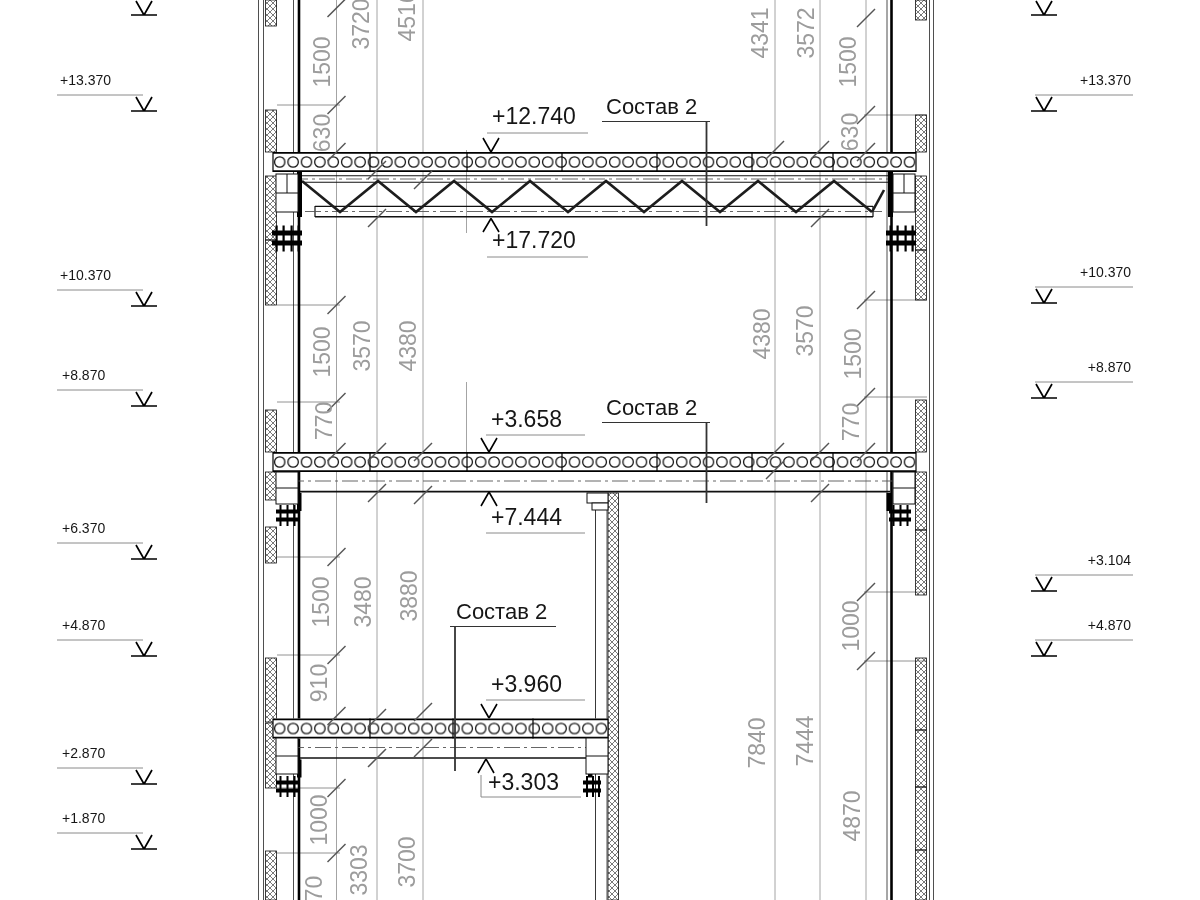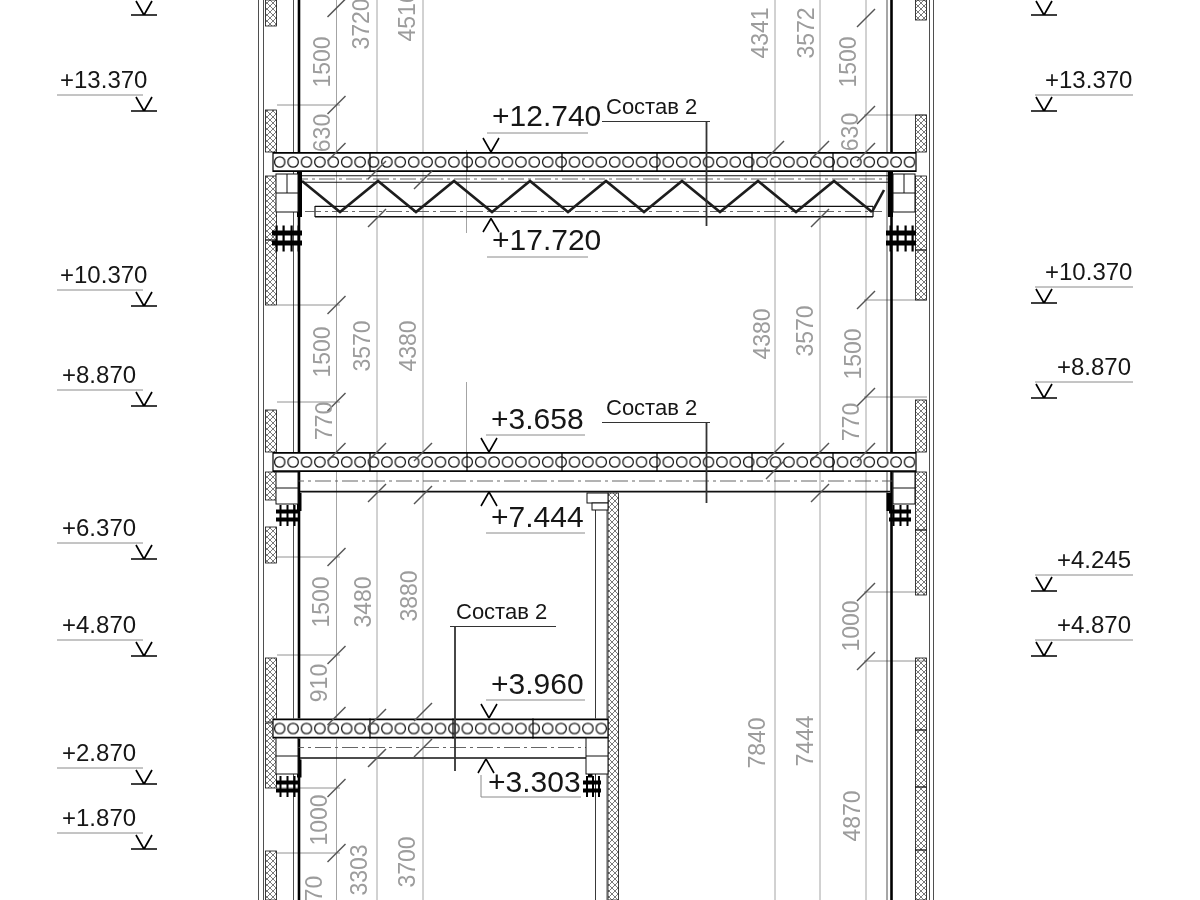"+13.370" .elev { font-size: 24px -> 14px }
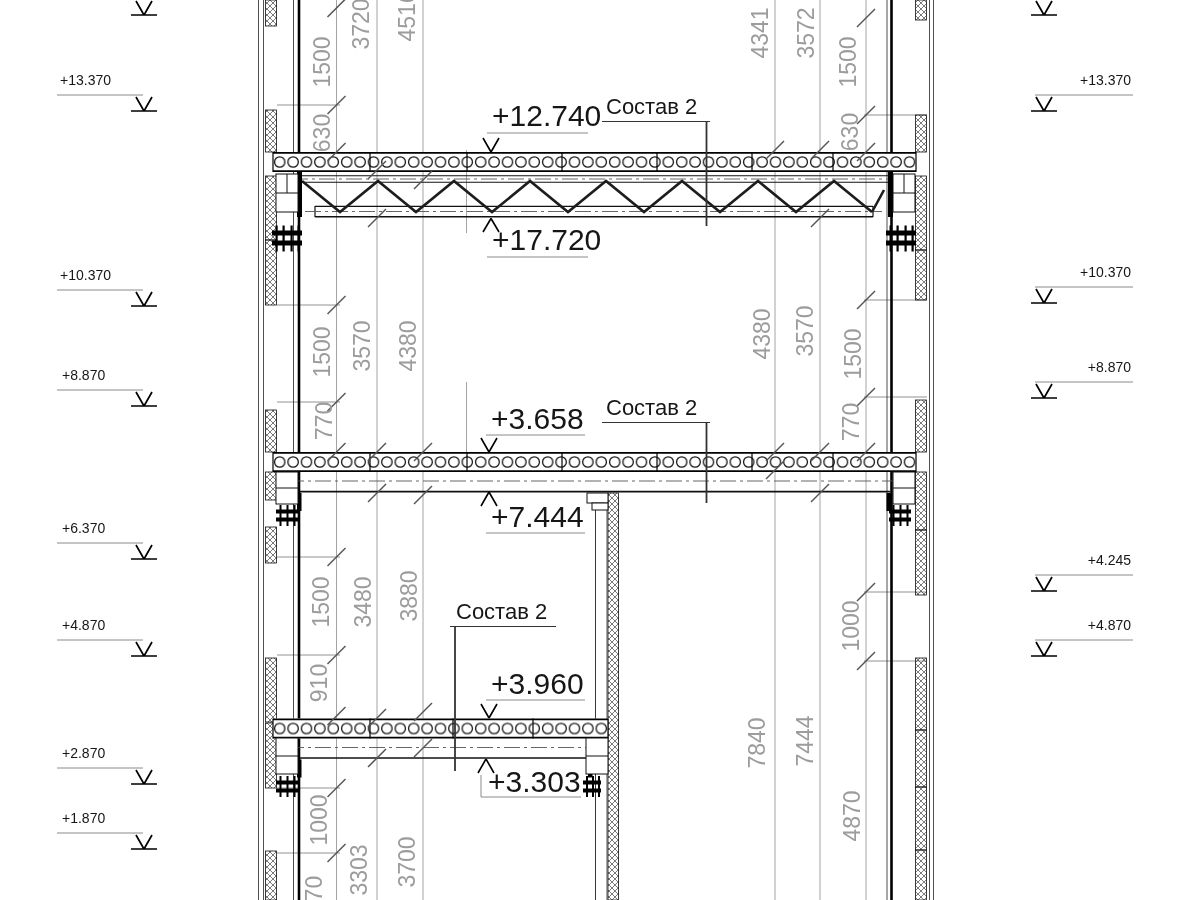"+12.740" .lvl { font-size: 30px -> 23px }
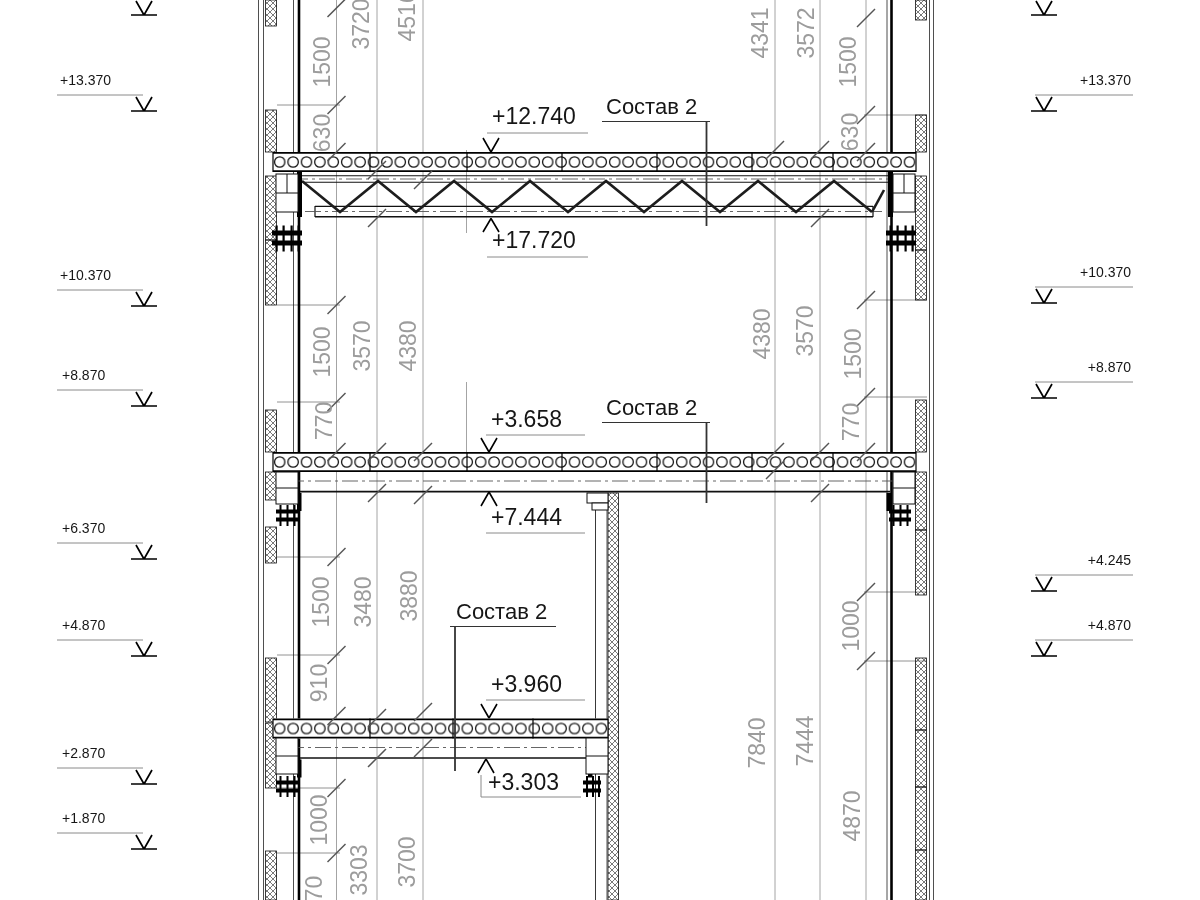"+4.245" div.txt { text: +4.245 -> +3.104 }
